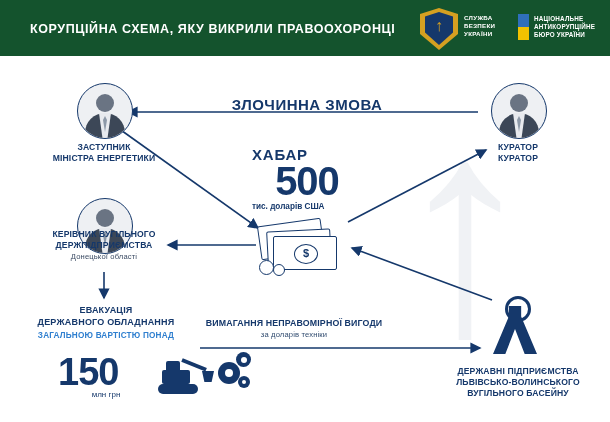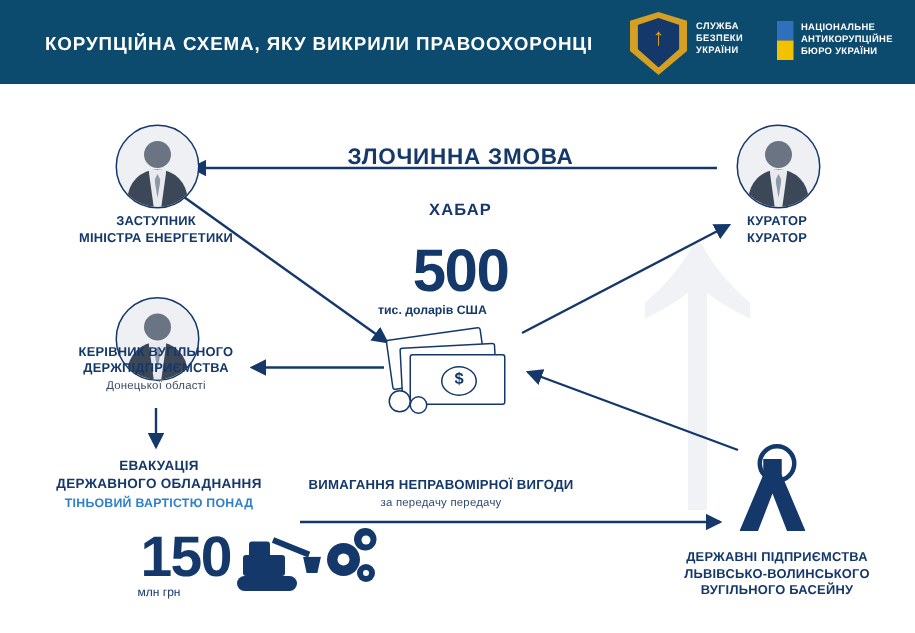"КОРУПЦІЙНА СХЕМА, ЯКУ ВИКРИЛИ" .header { background: #0c4a6e -> #14532d }
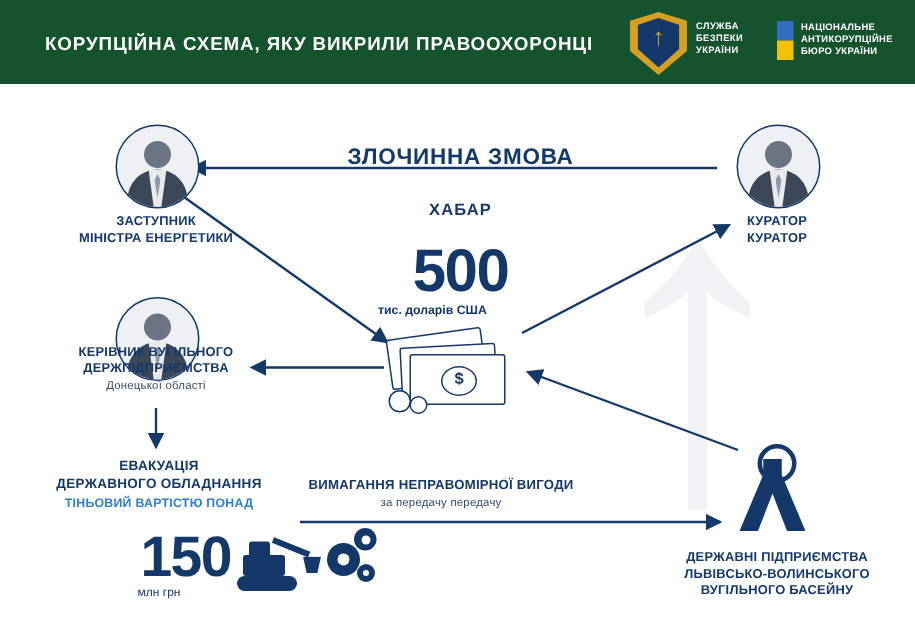"ХАБАР" .bribe-title { font-size: 11px -> 15px; text-align: center -> none; top: 134px -> 146px }
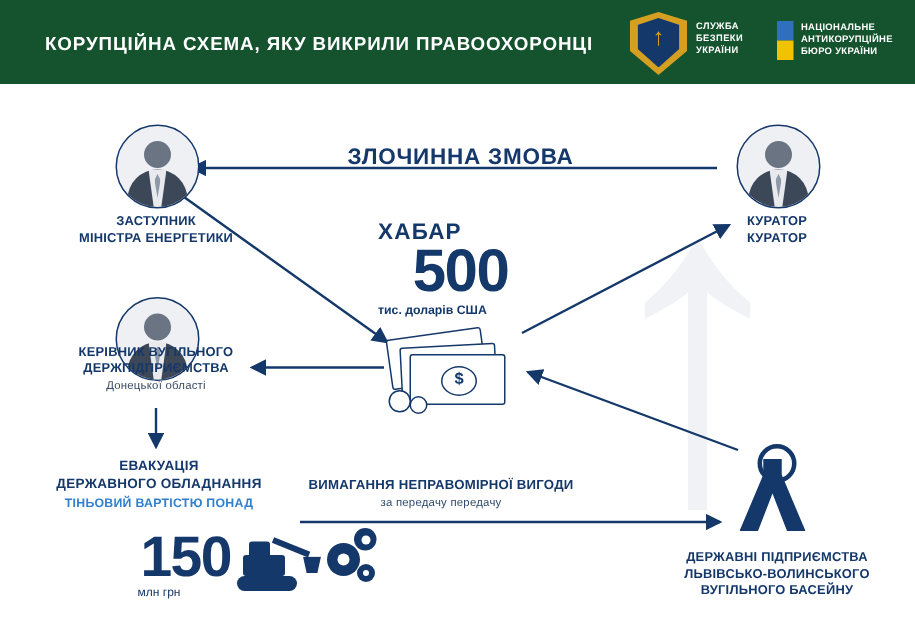"ТІНЬОВИЙ ВАРТІСТЮ ПОНАД" span.accent { text: ТІНЬОВИЙ -> ЗАГАЛЬНОЮ }
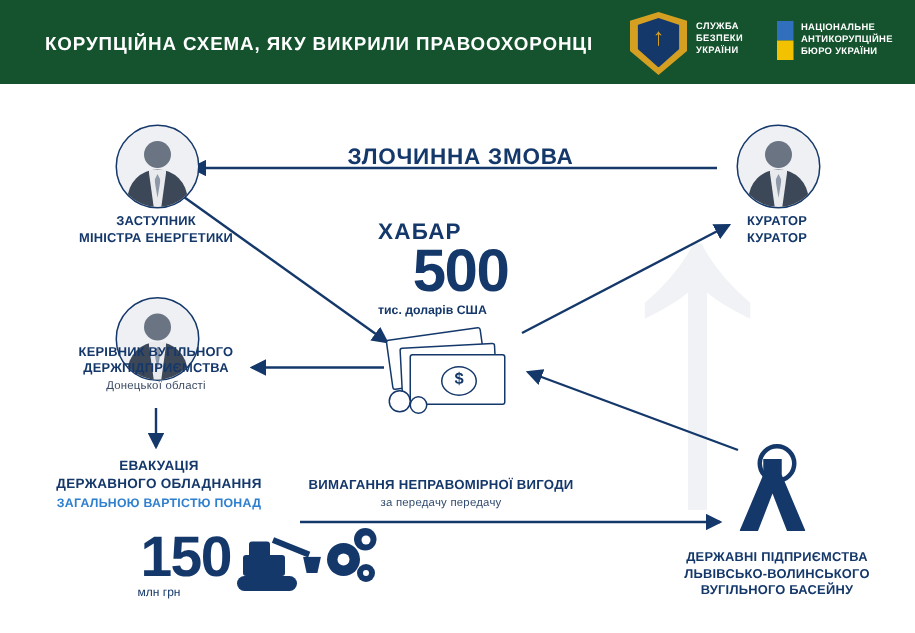"за передачу передачу" span.sub2 { text: передачу передачу -> доларів техніки }
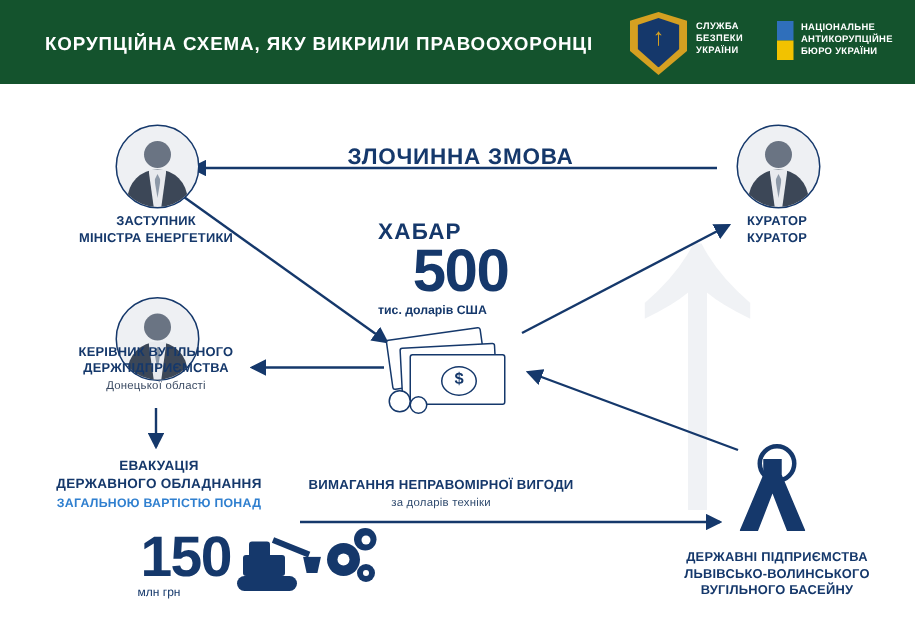"150" .uah-value { text-align: right -> left }
